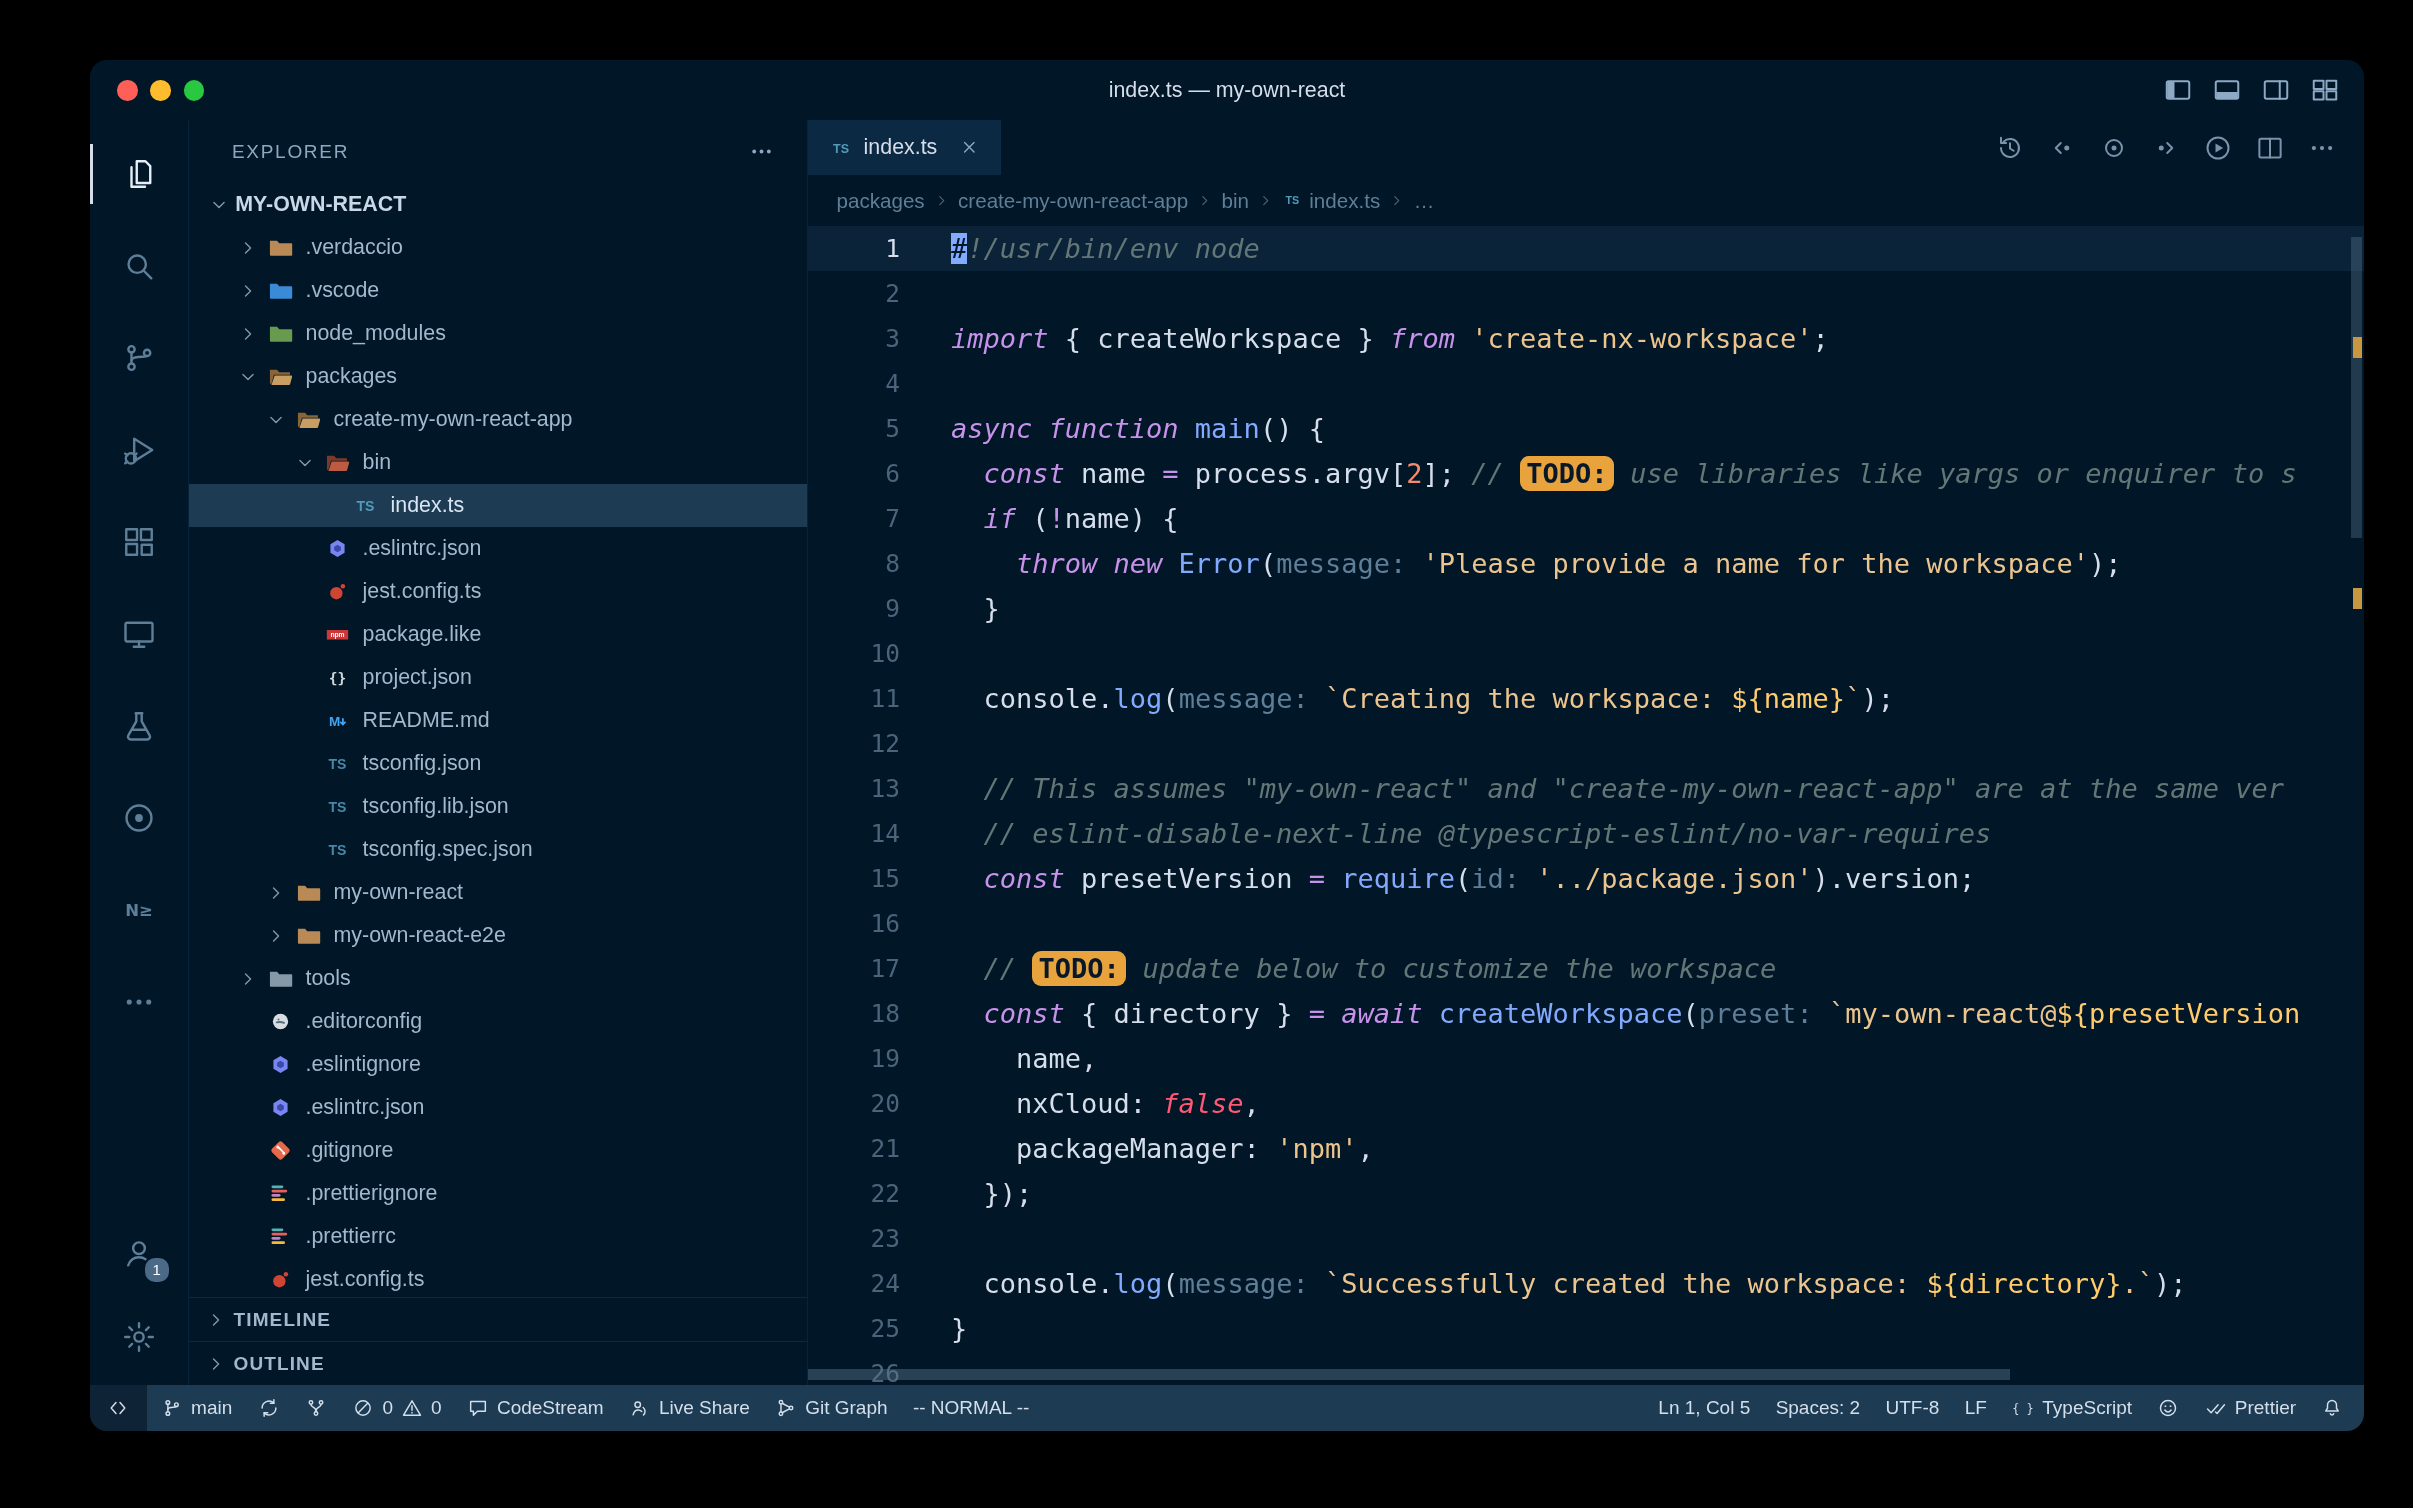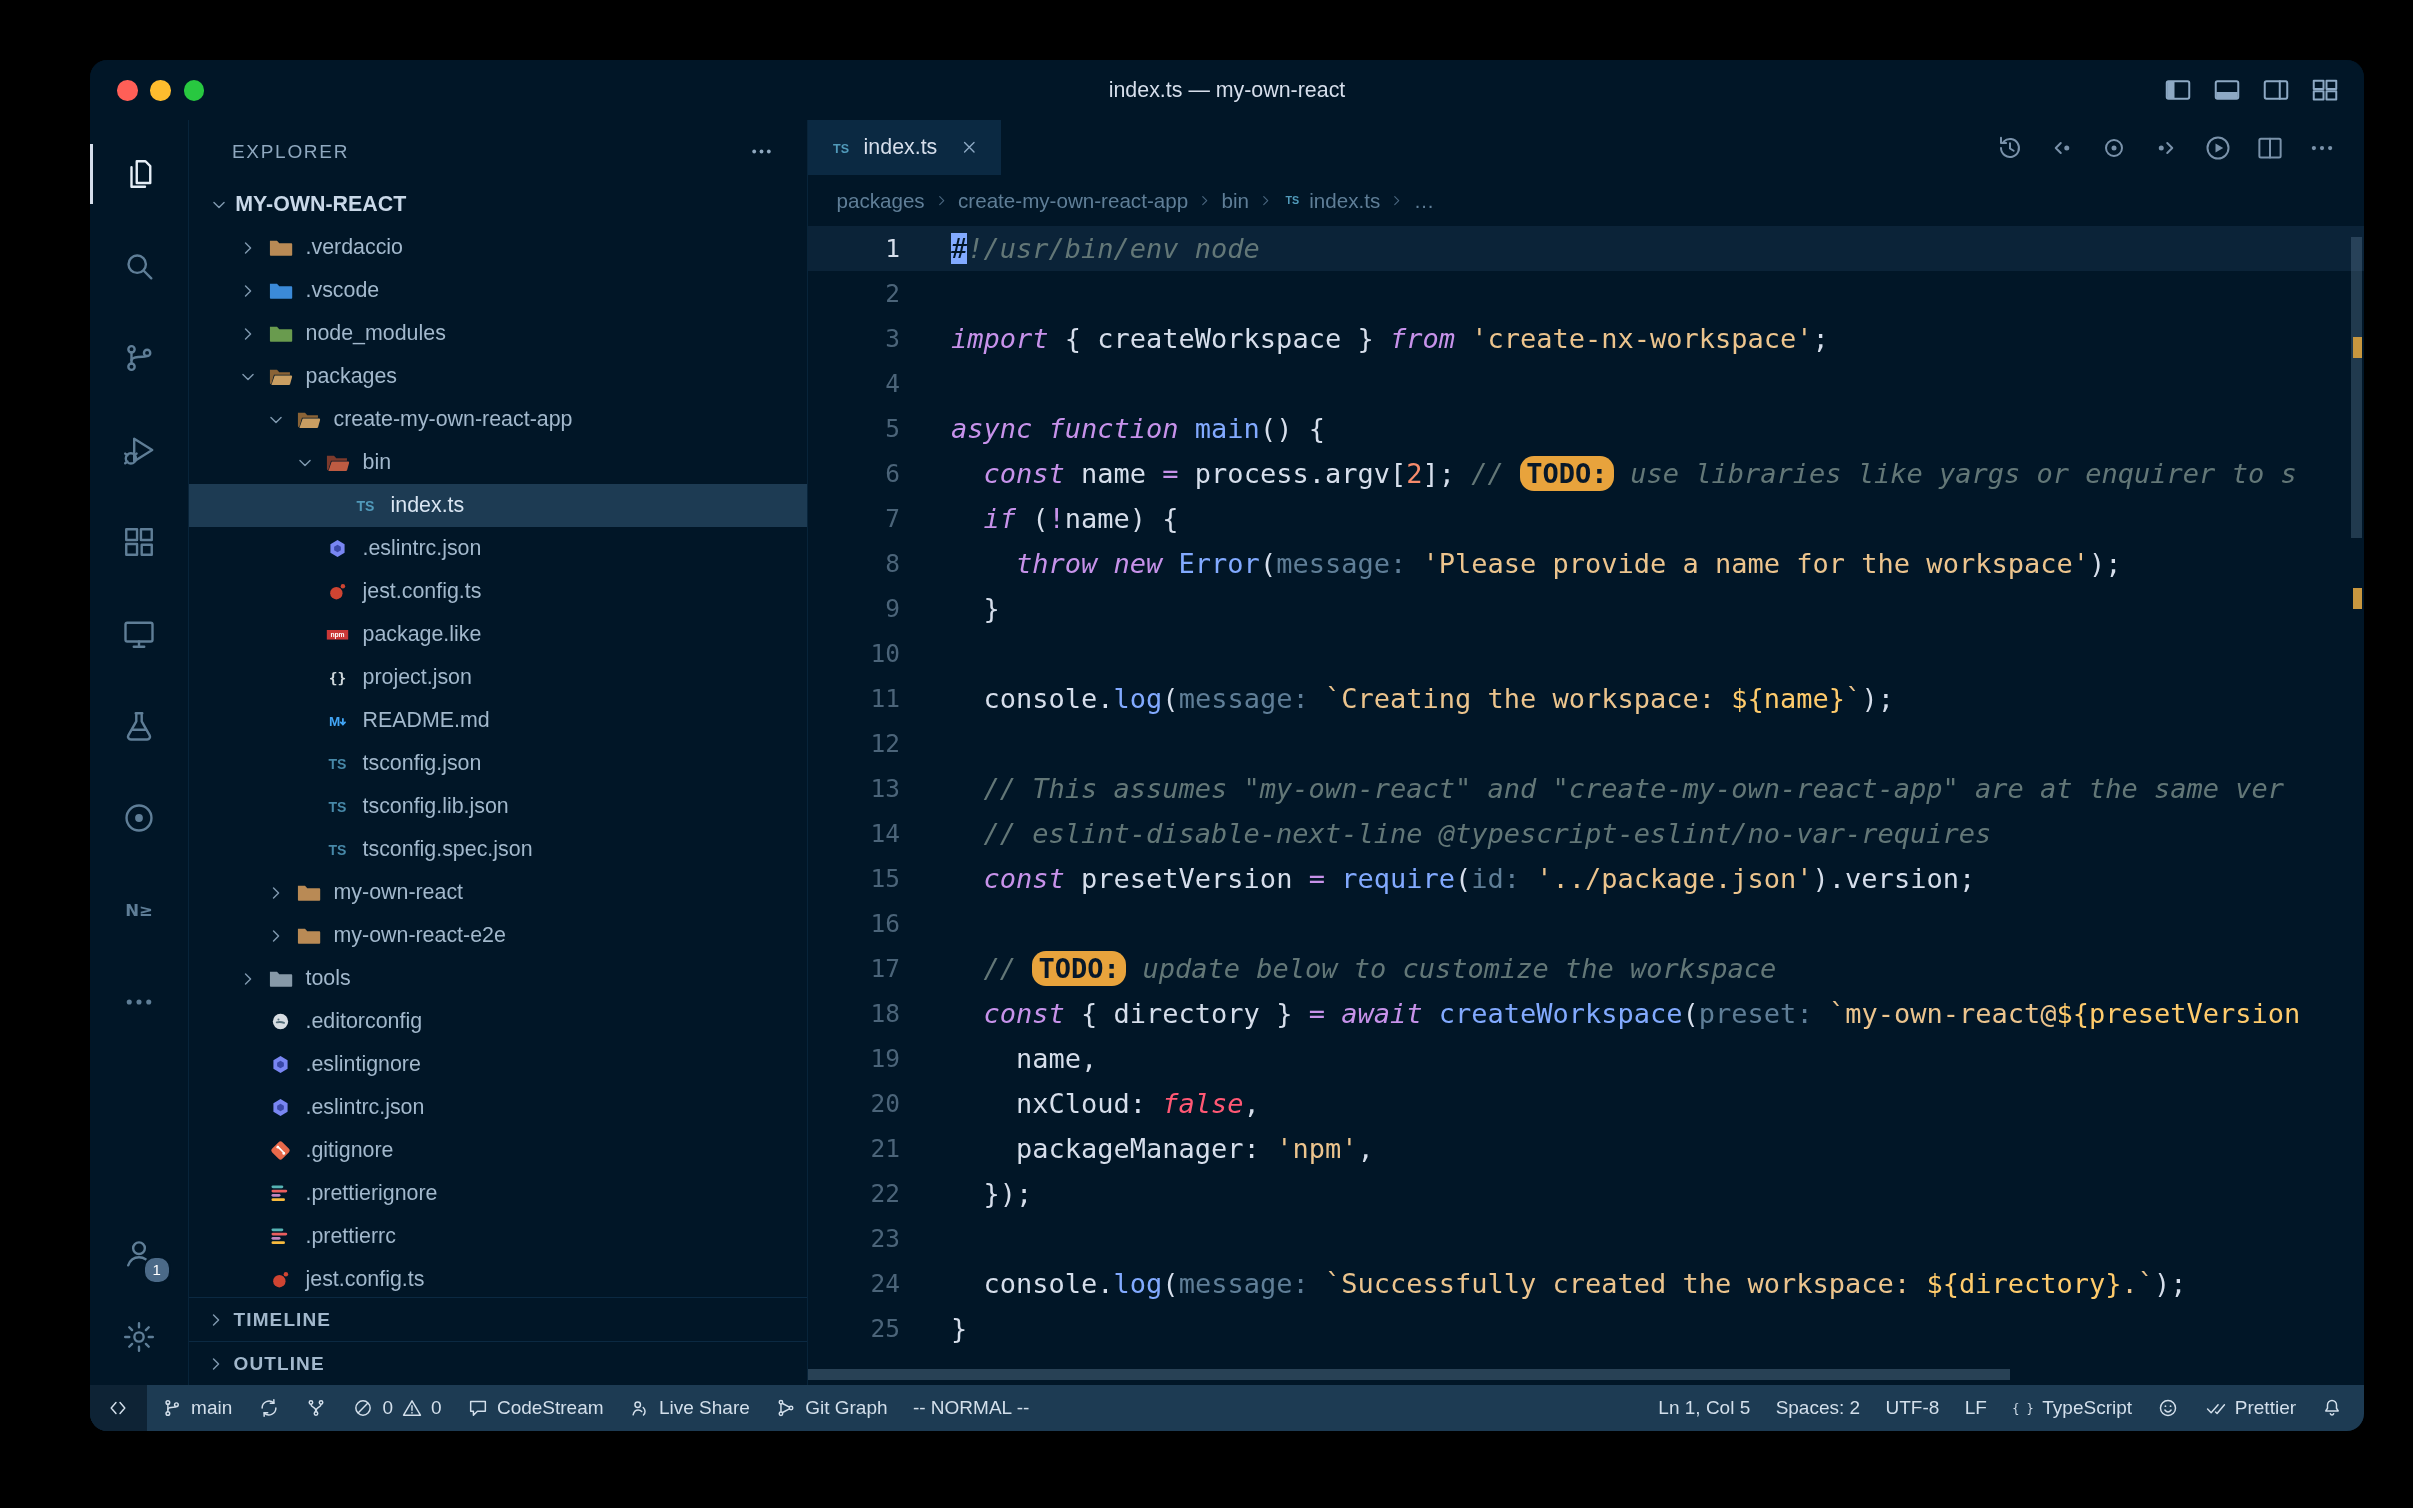"TODO:" .tk-todo { border-radius: 14px -> 9px }
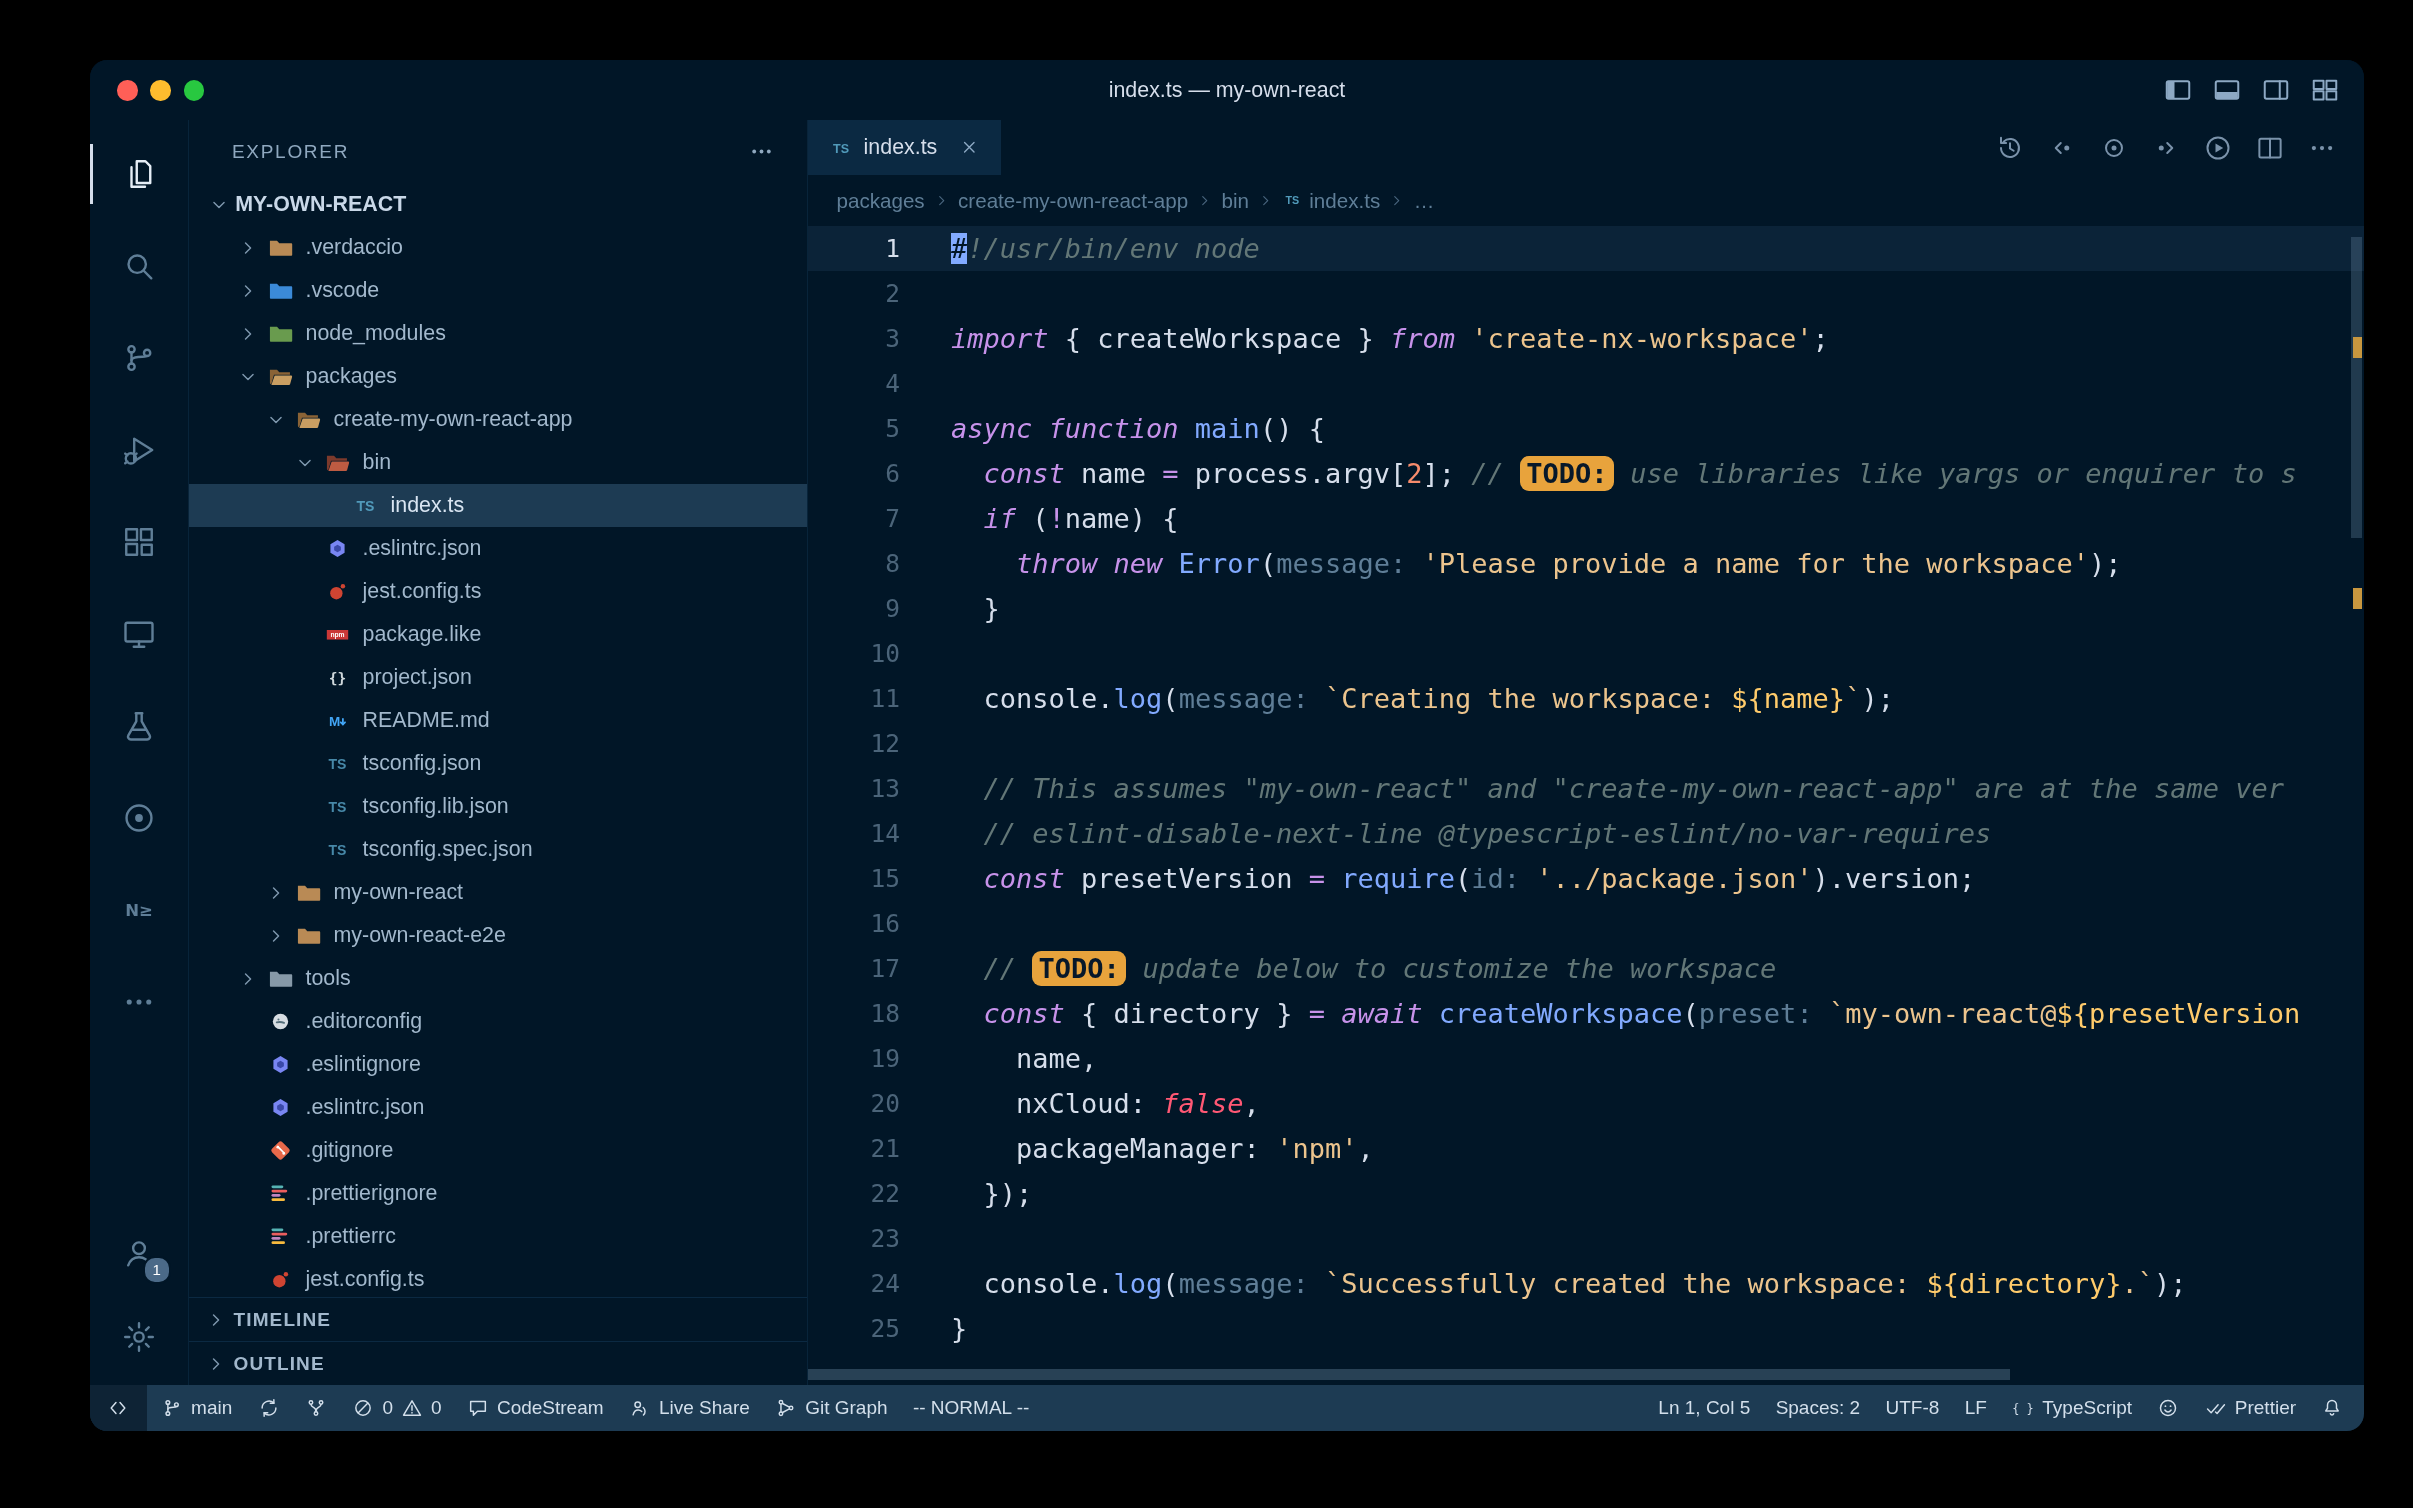"26" div.code-line { html: none -> <div><span>26</span><span></span></div> }
